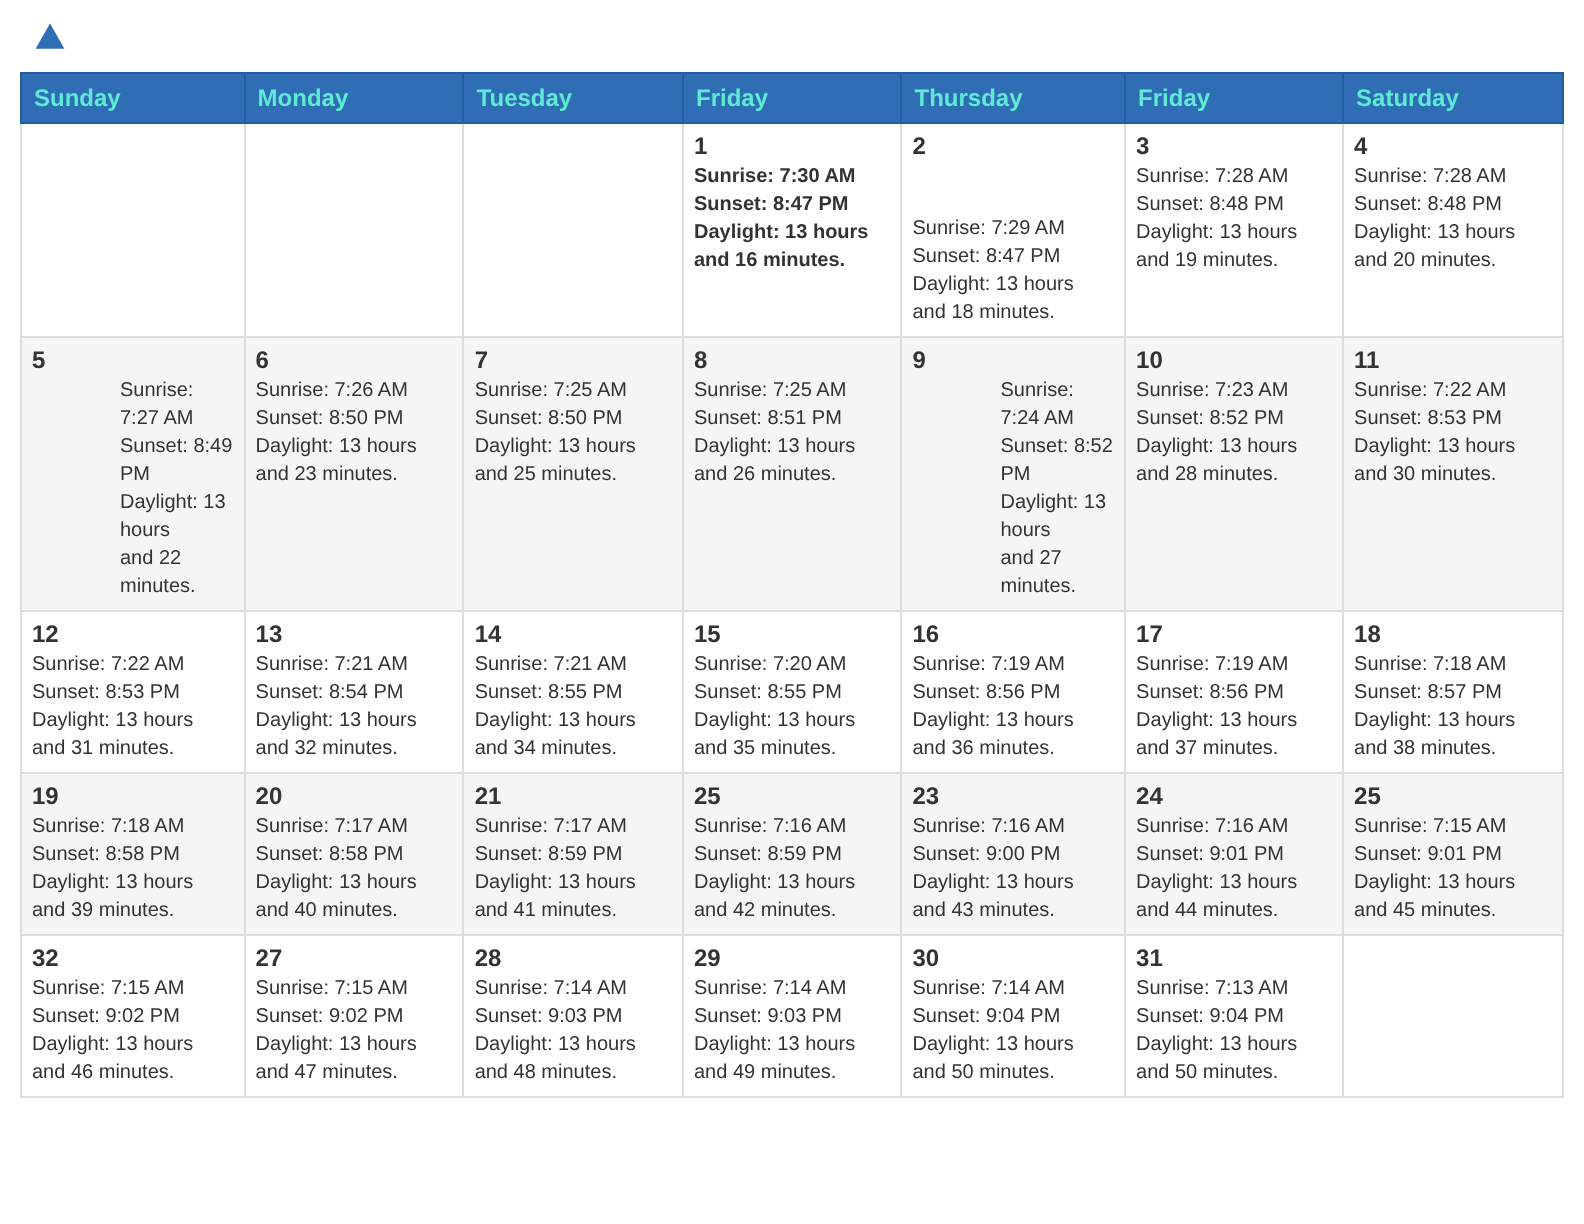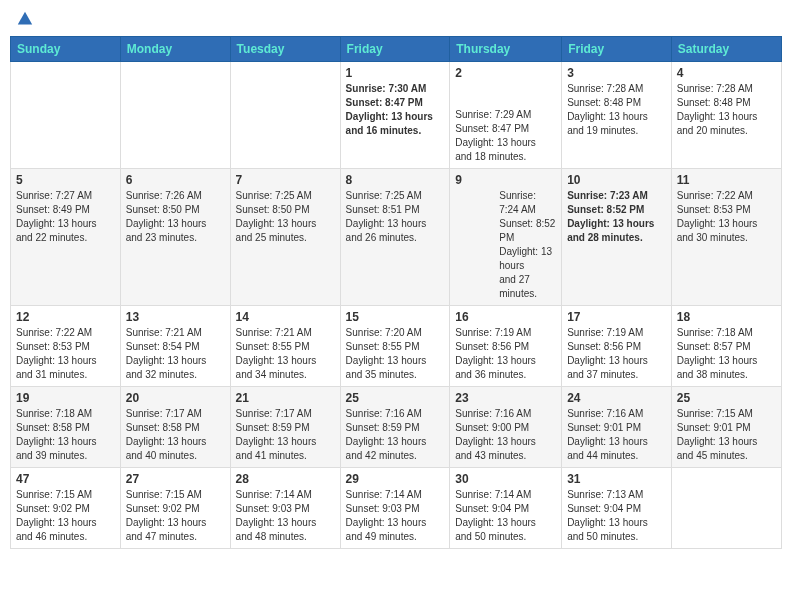"Sunrise: 7:27 AM" div.day-detail { margin-left: none -> 44px }
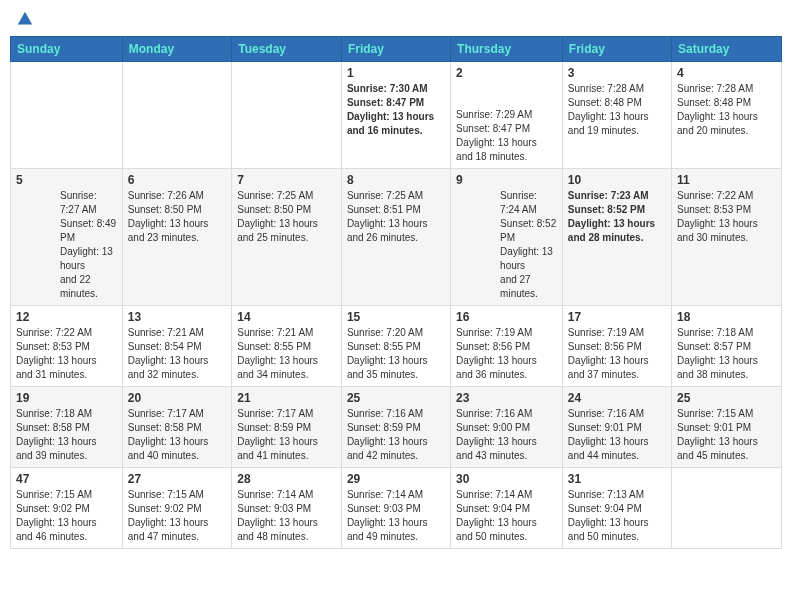"Sunrise: 7:23 AM" div.day-detail { font-weight: bold -> none }
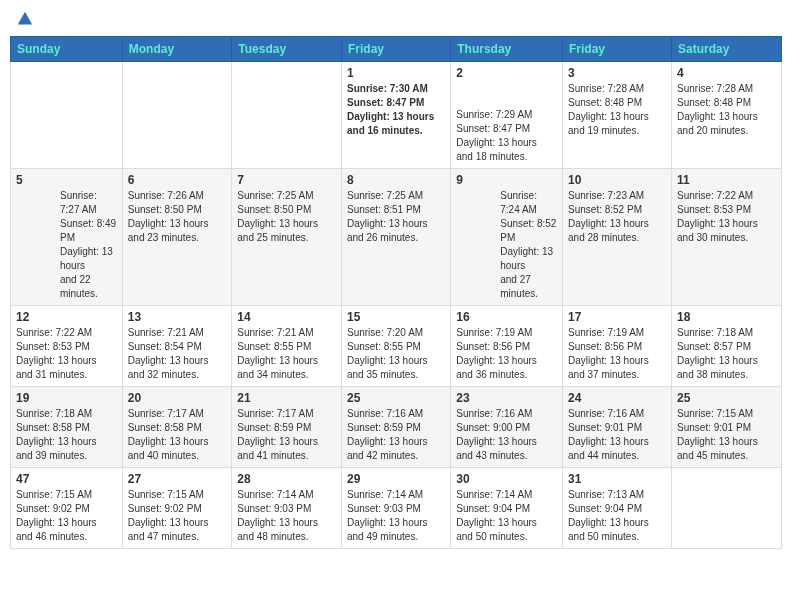"47" span.day-num { text: 47 -> 32 }
